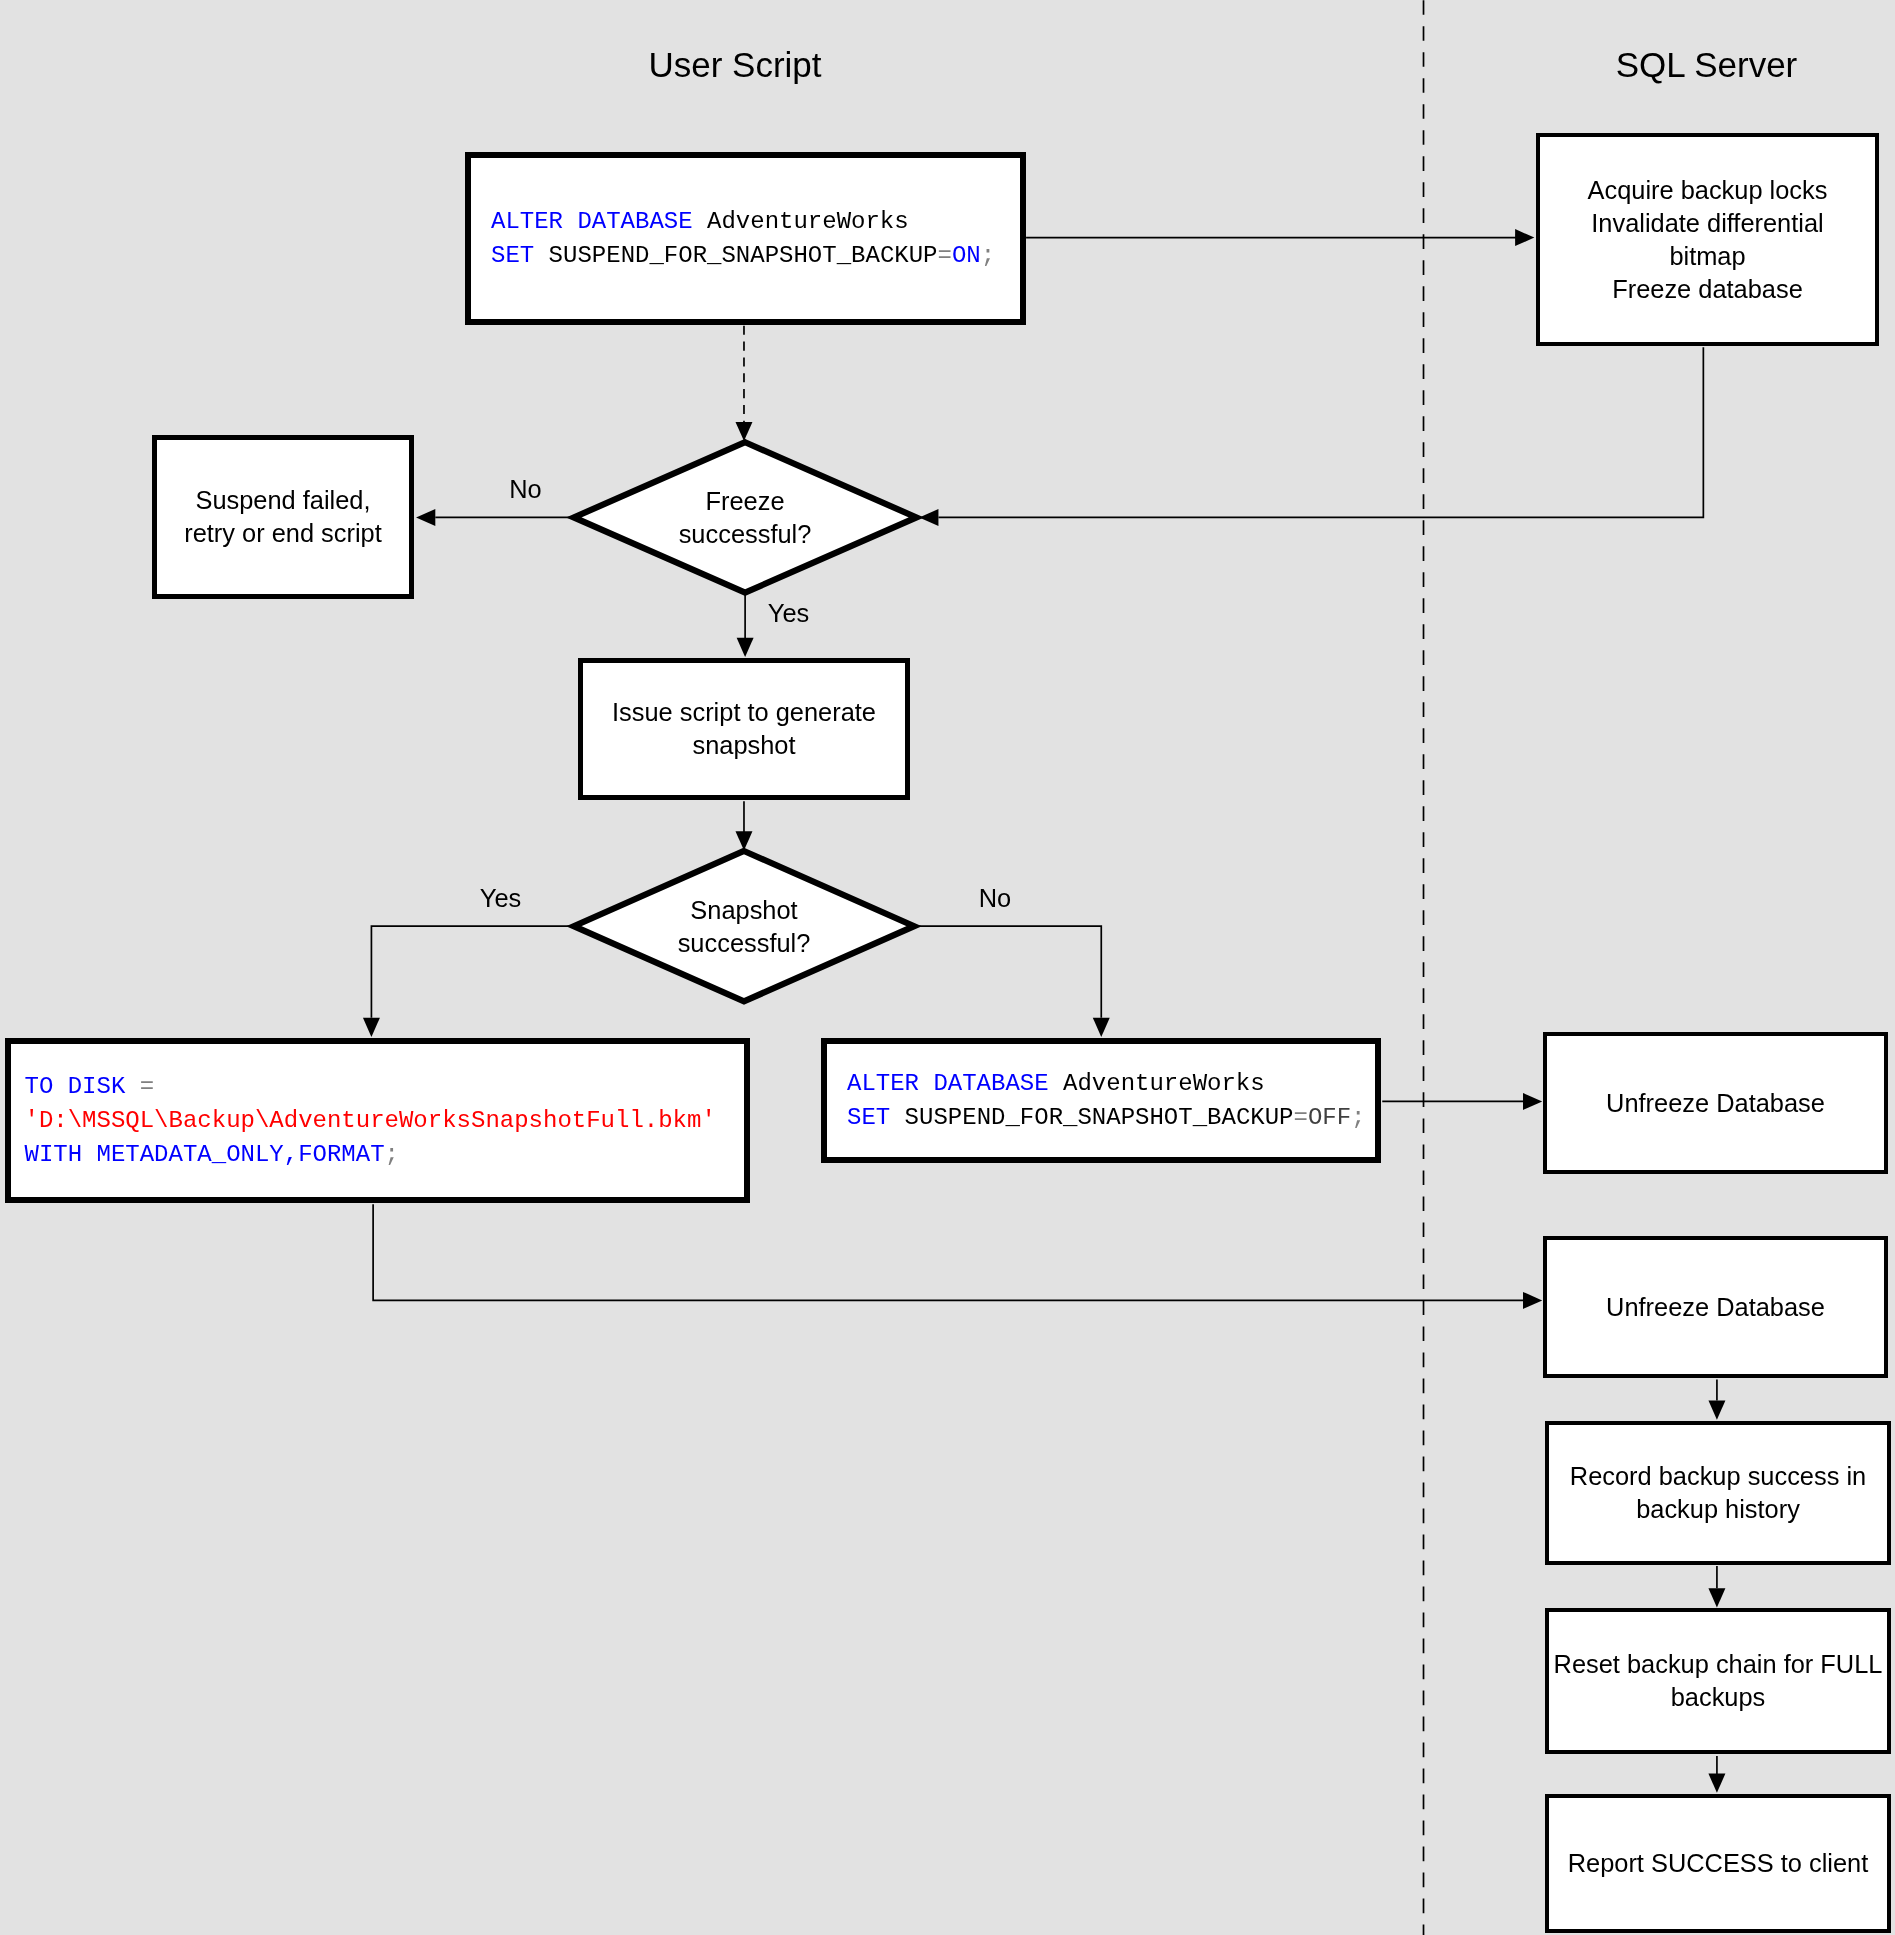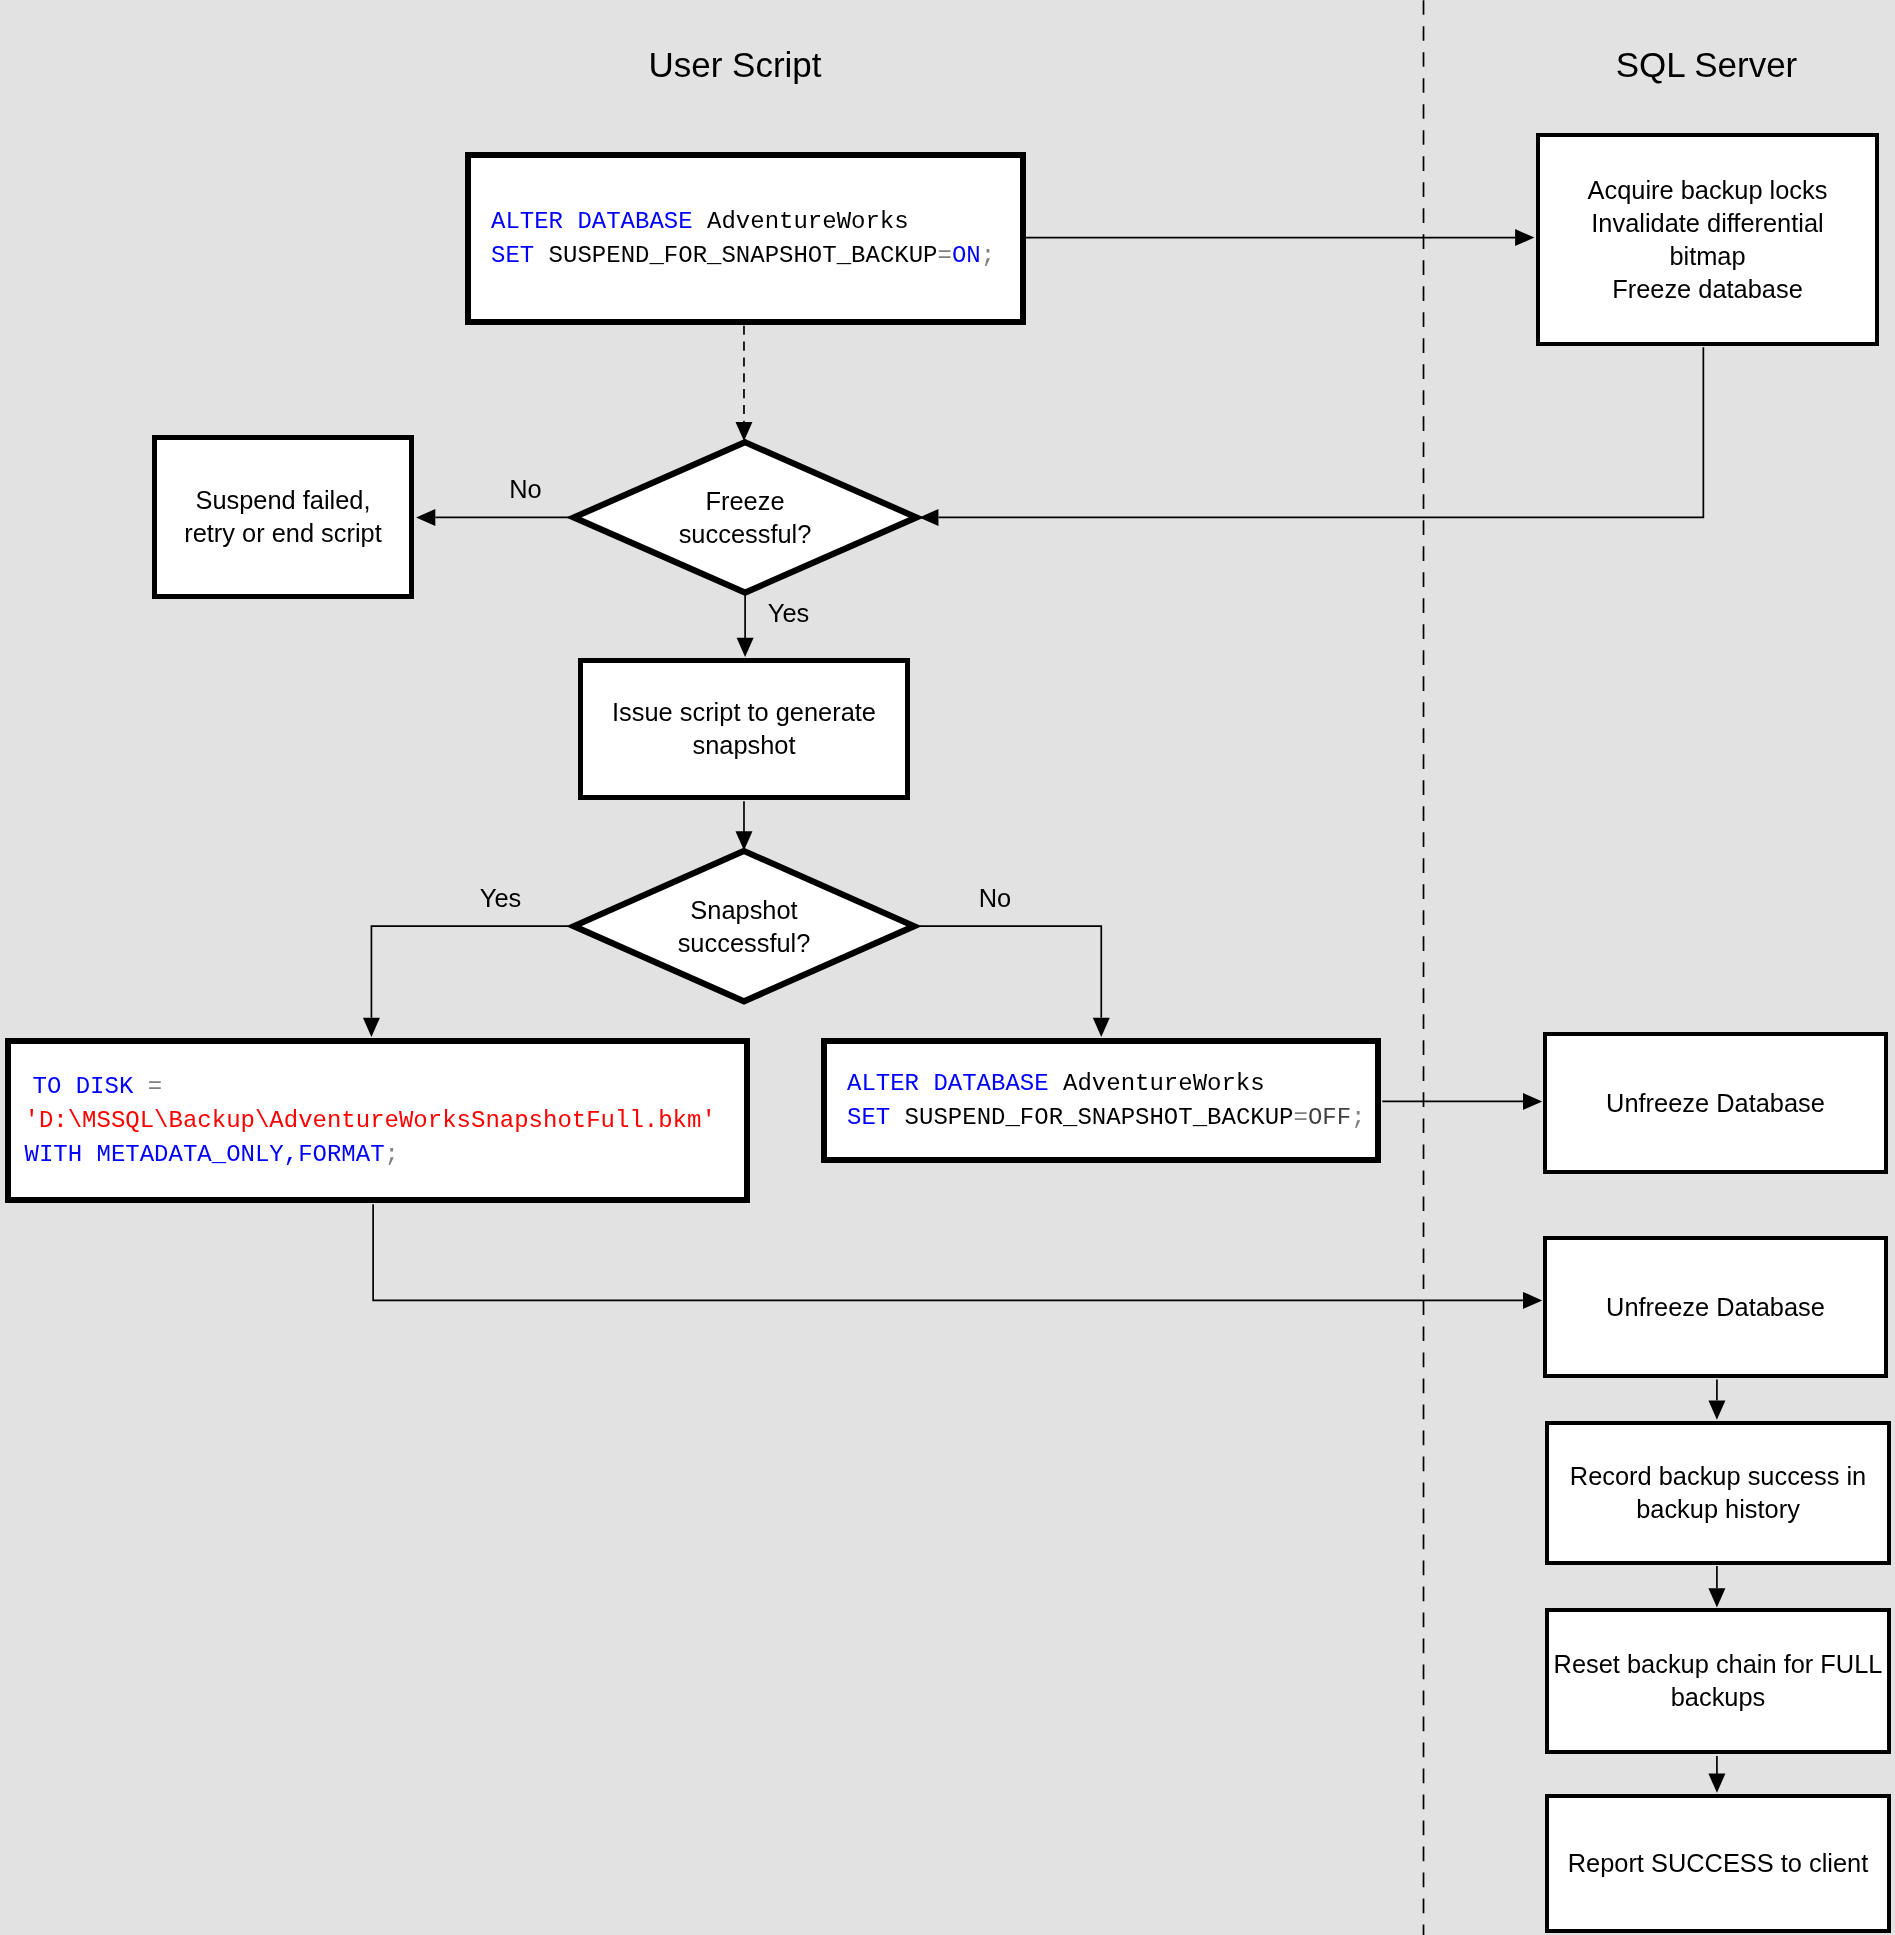"TO DISK" span { margin-left: 8px -> none }
